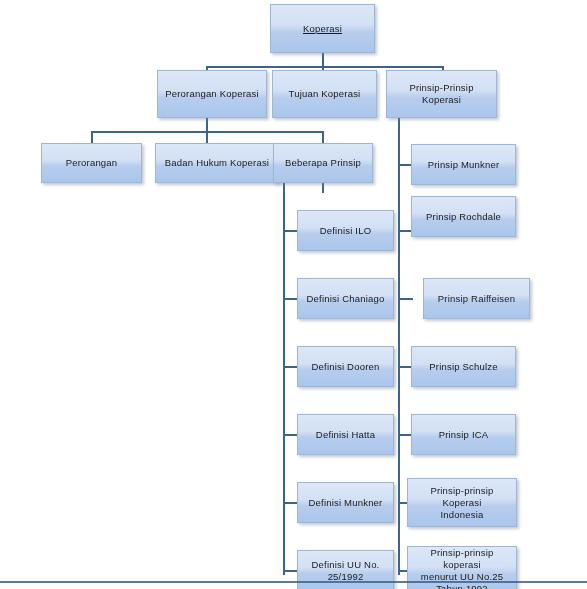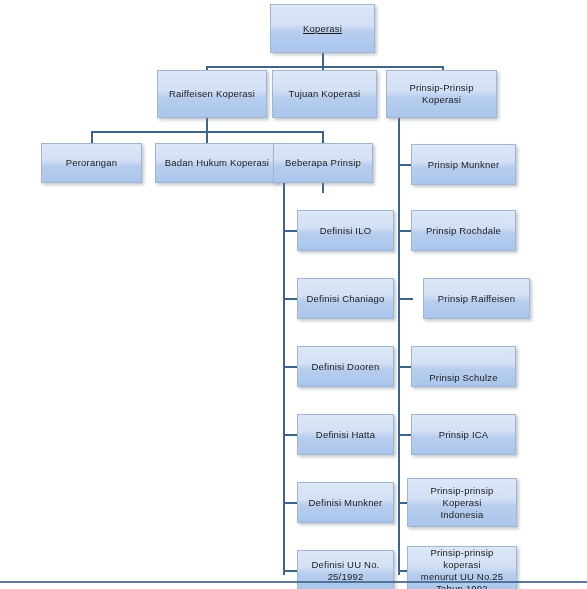"Raiffeisen Koperasi" span { text: Raiffeisen -> Perorangan }
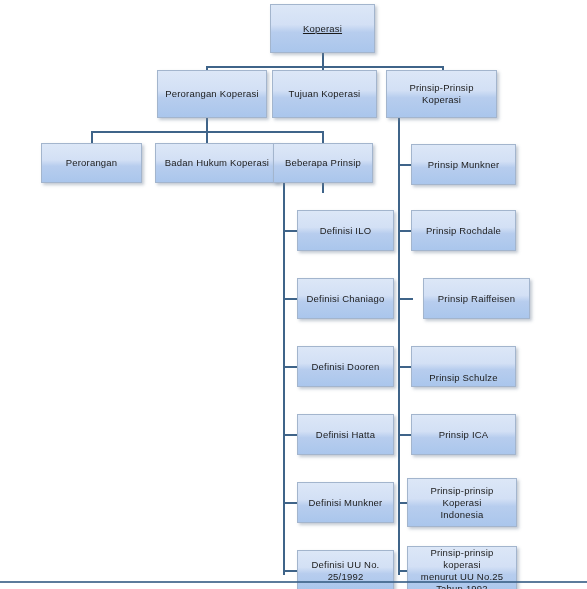"Prinsip Rochdale" div.node { top: 210px -> 196px }
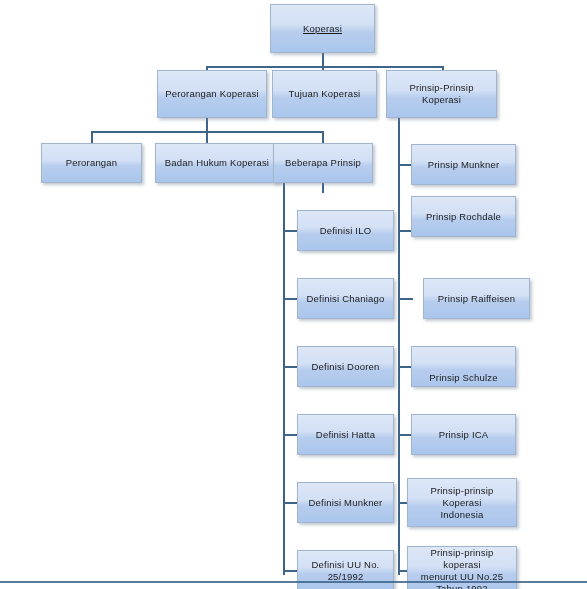"Prinsip Schulze" div.node { align-items: flex-end -> none }
